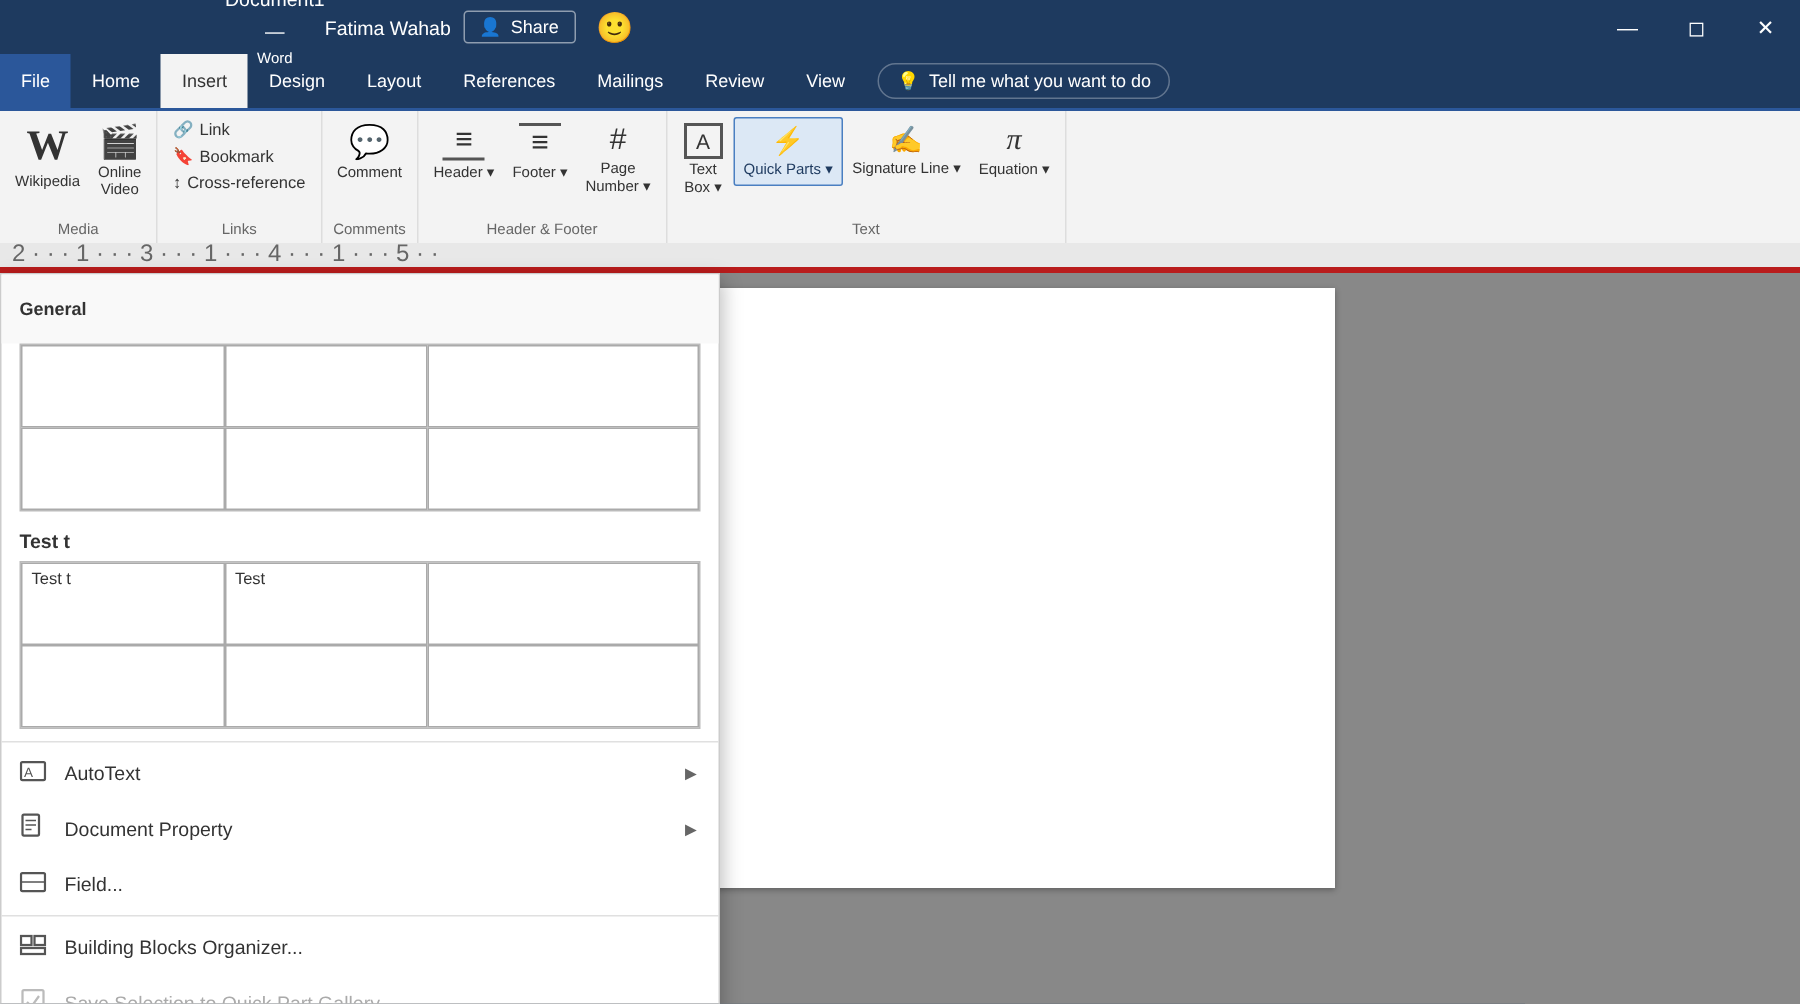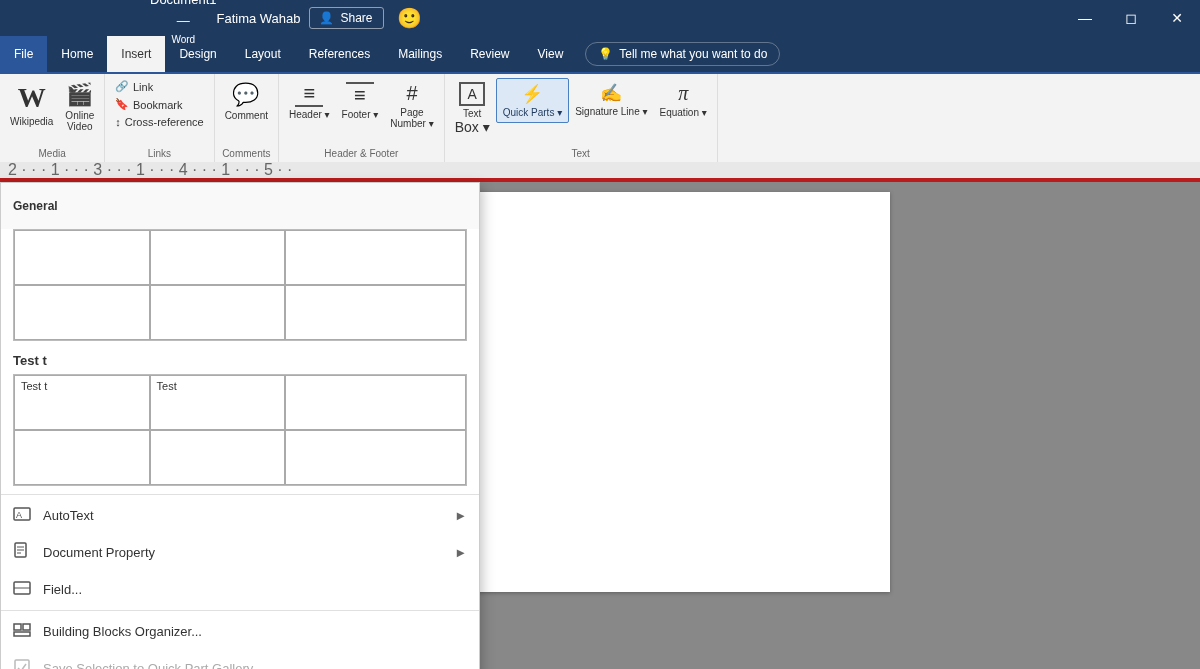"Box ▾" span { font-size: 14px -> 10px }
